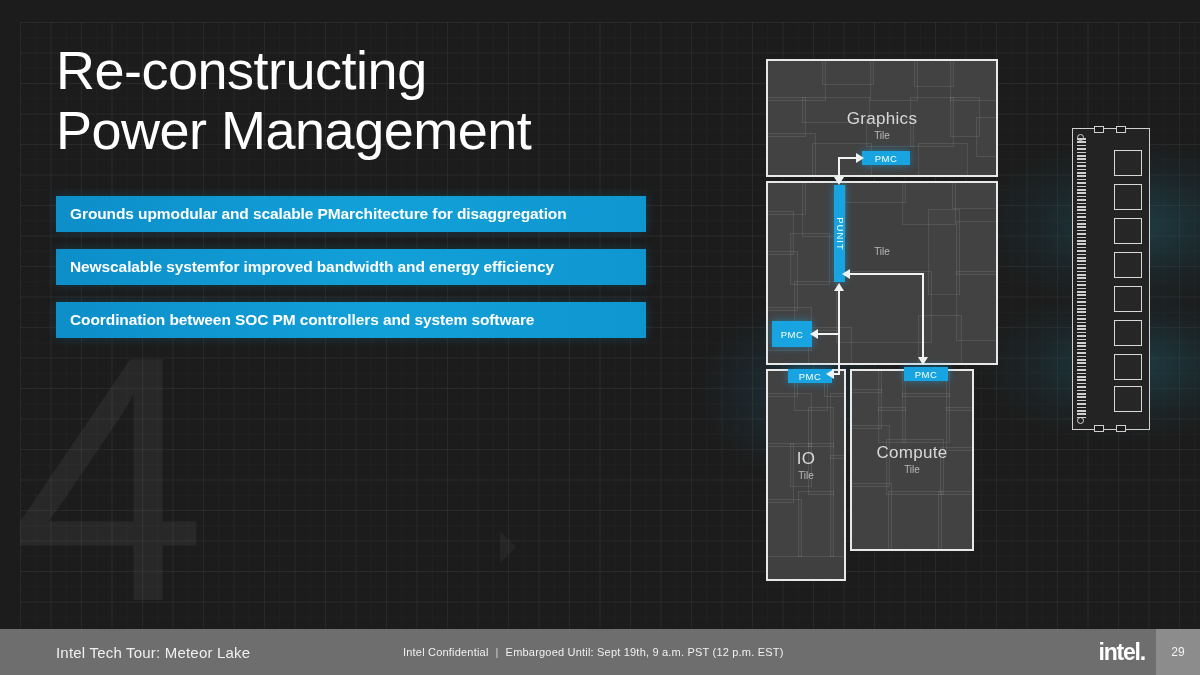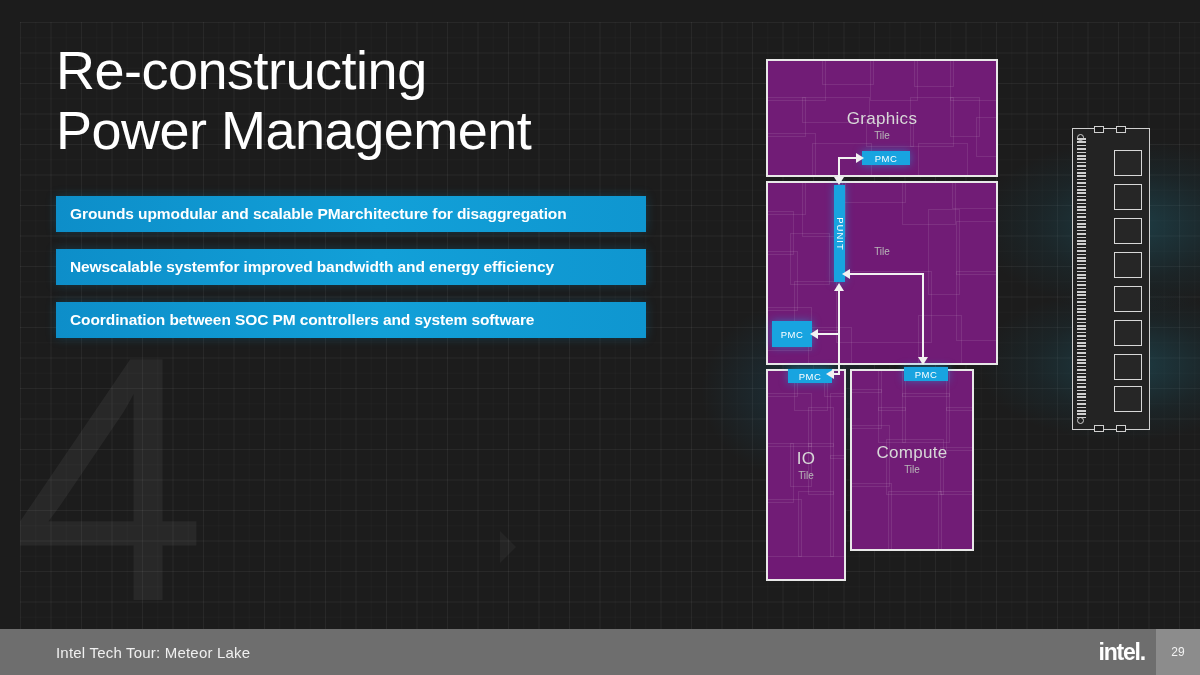"Graphics" .tile { background: #701a75 -> #404040 }
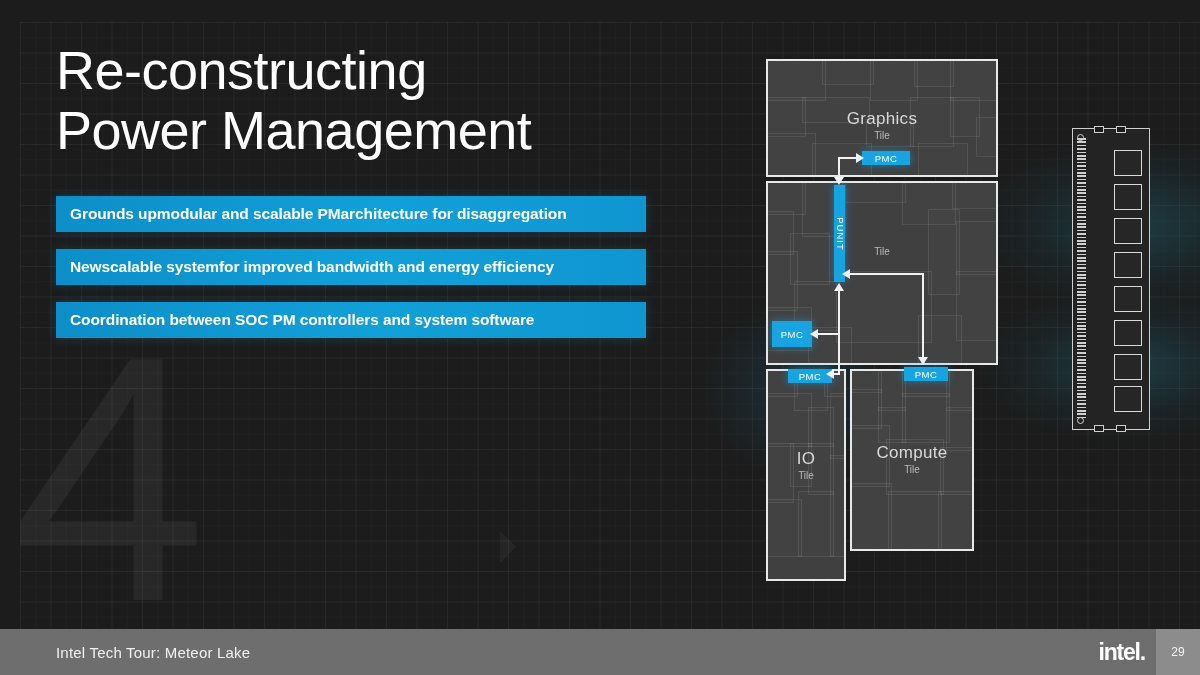"Intel Confidential" div.f-mid { html: none -> <div> <span>Intel Confidential</span> <span>|</span> <span>Embargoed Until: Sept 19th, 9 a.m. PST (12 p.m. EST)</span> </div> }
